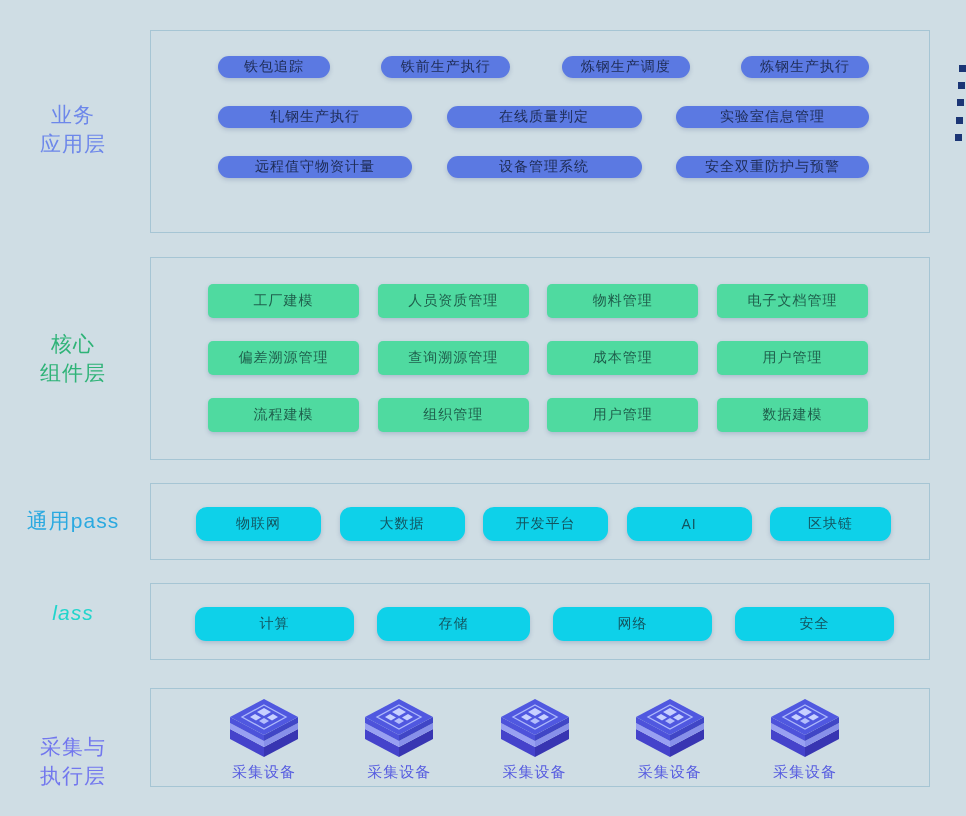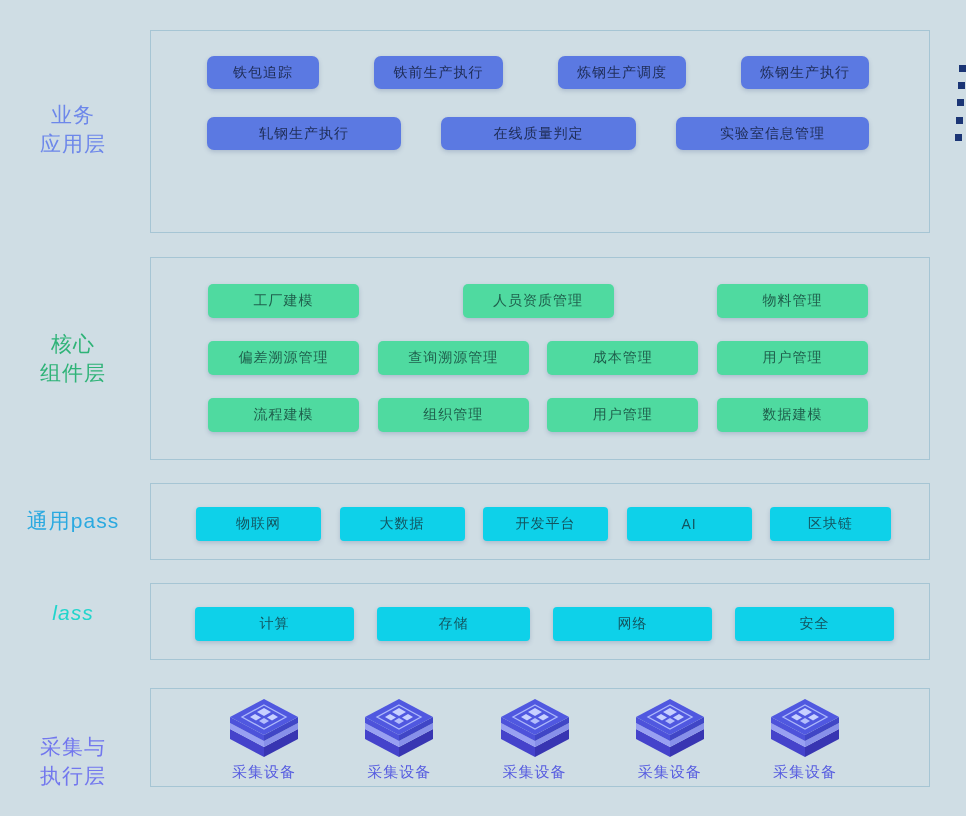"铁包追踪" .btn-blue { border-radius: 7px -> 16px; height: 33px -> 22px; margin-left: none -> 11px }
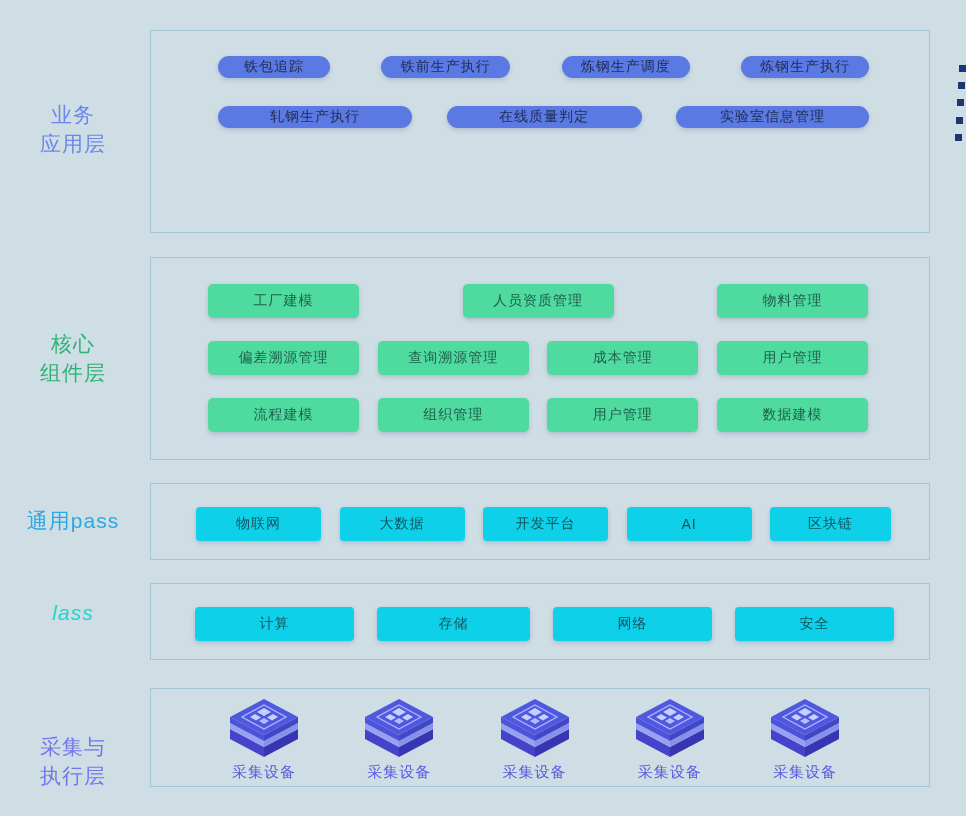"远程值守物资计量" div.row { html: none -> <div> <div>远程值守物资计量</div> <div>设备管理系统</div> <div>安全双重防护与预警</div> </div> }
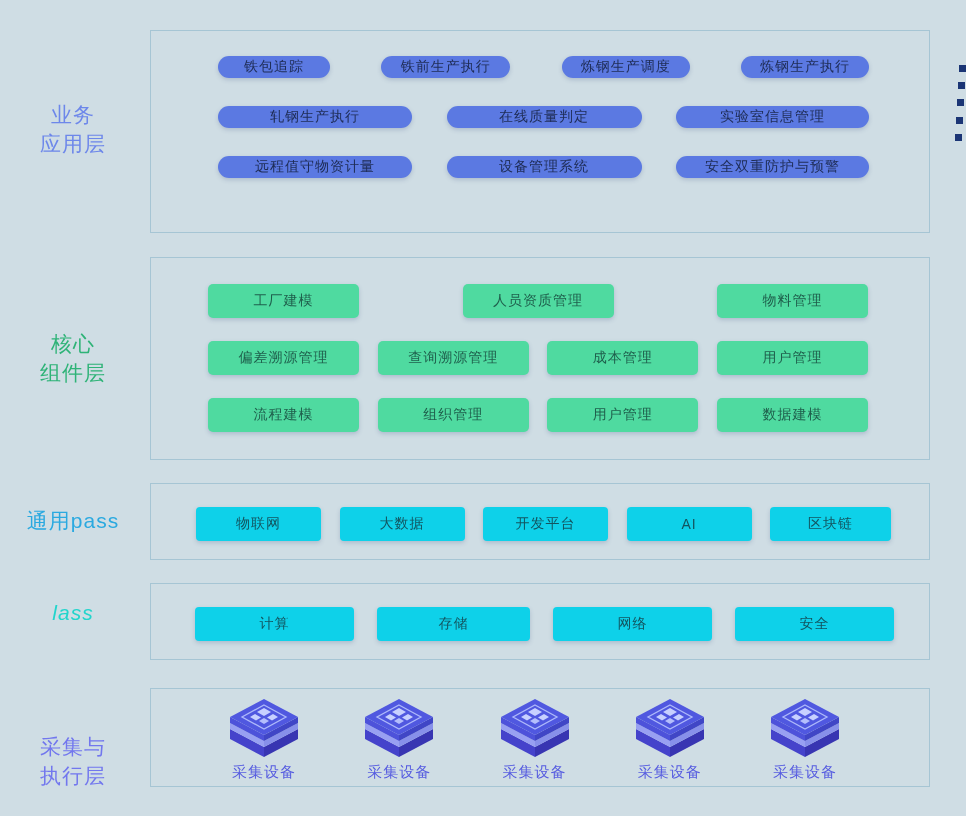"电子文档管理" div.btn { html: none -> <div>电子文档管理</div> }
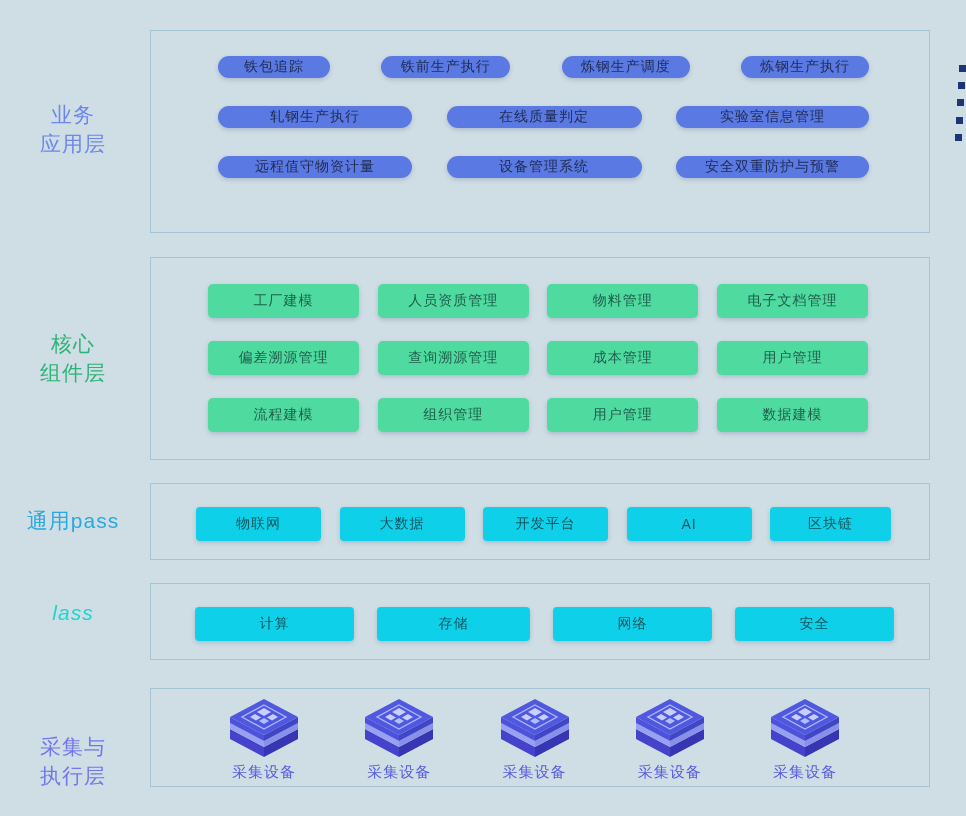"物联网" .btn-cyan { border-radius: 4px -> 11px }
